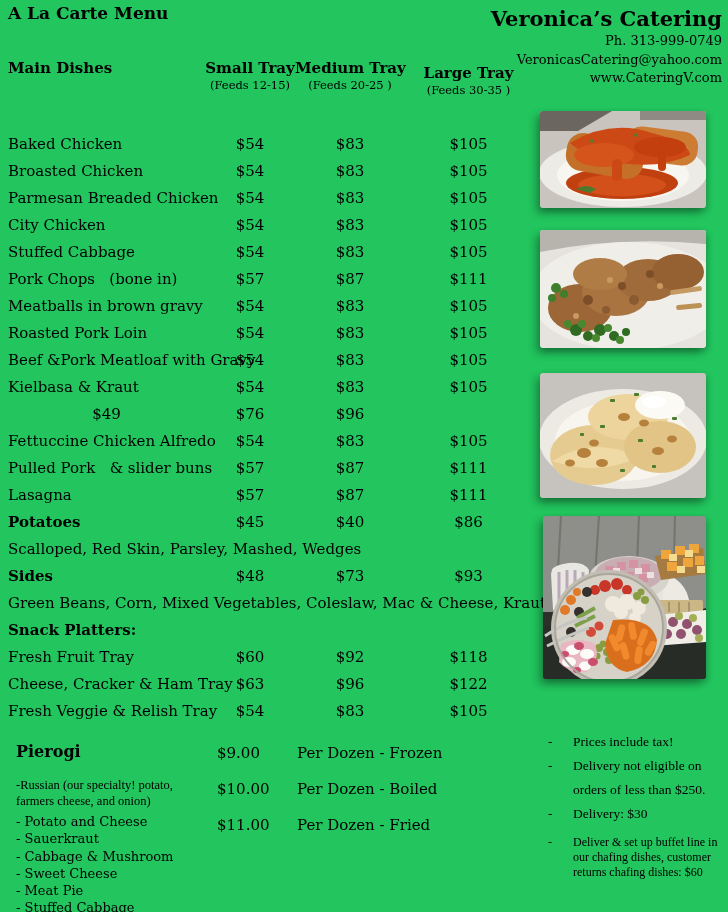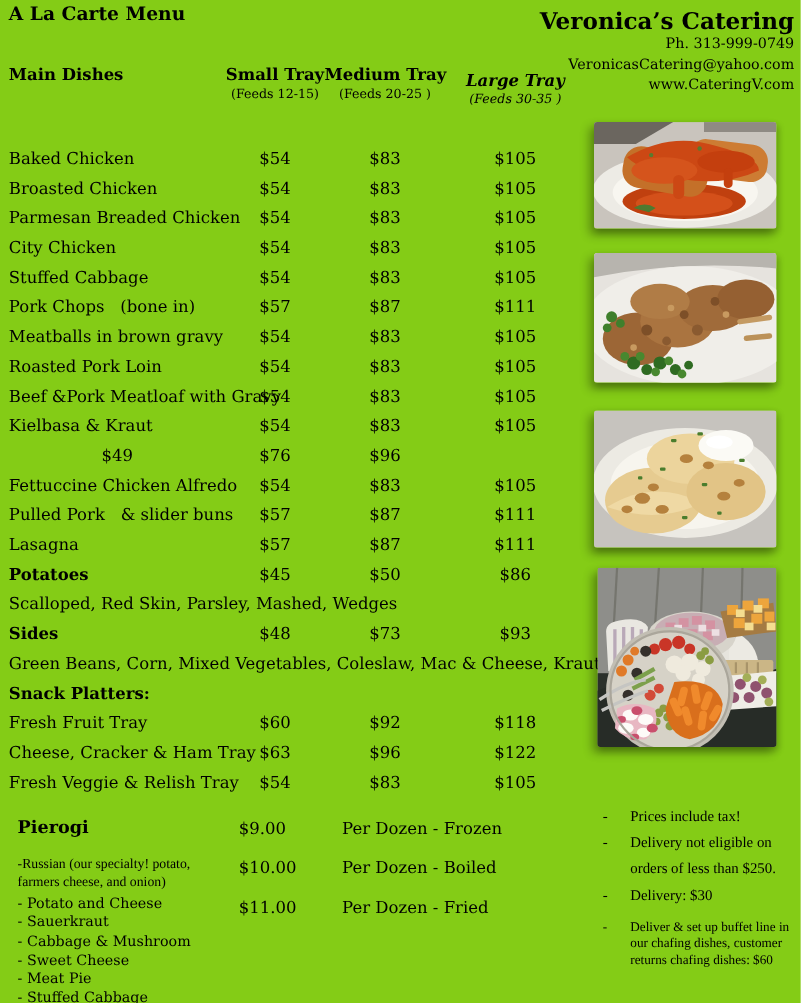"A La Carte Menu" .page { background: #84cc16 -> #22c55e }
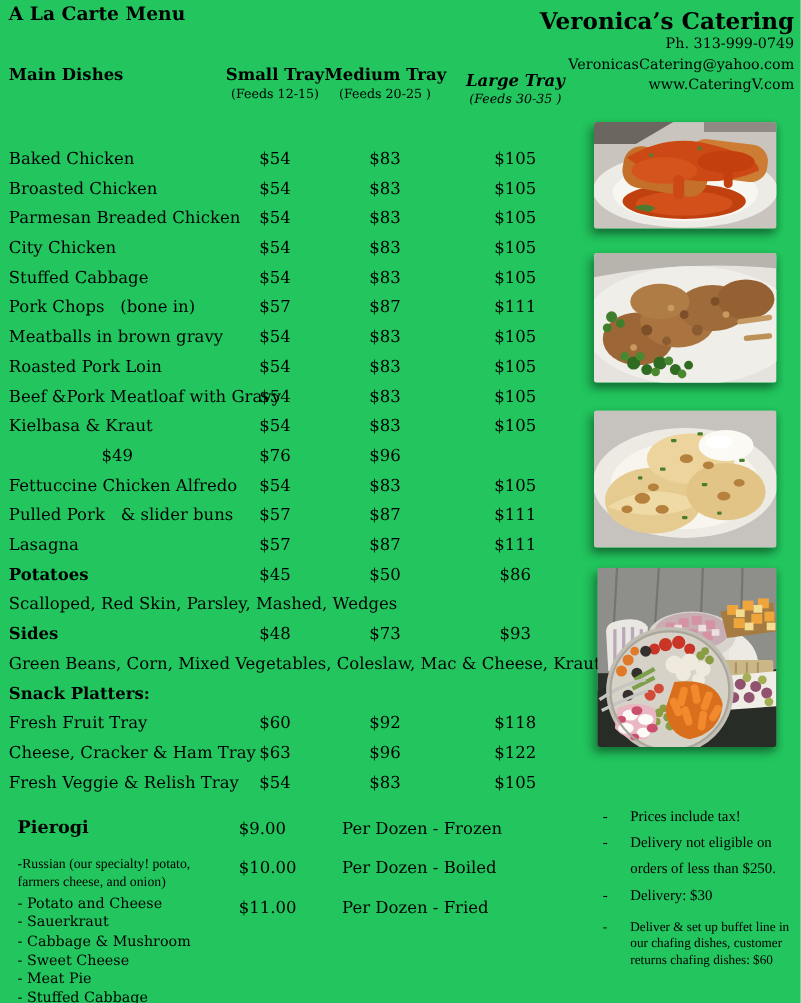"Large Tray" .hcell.large { font-style: italic -> none }
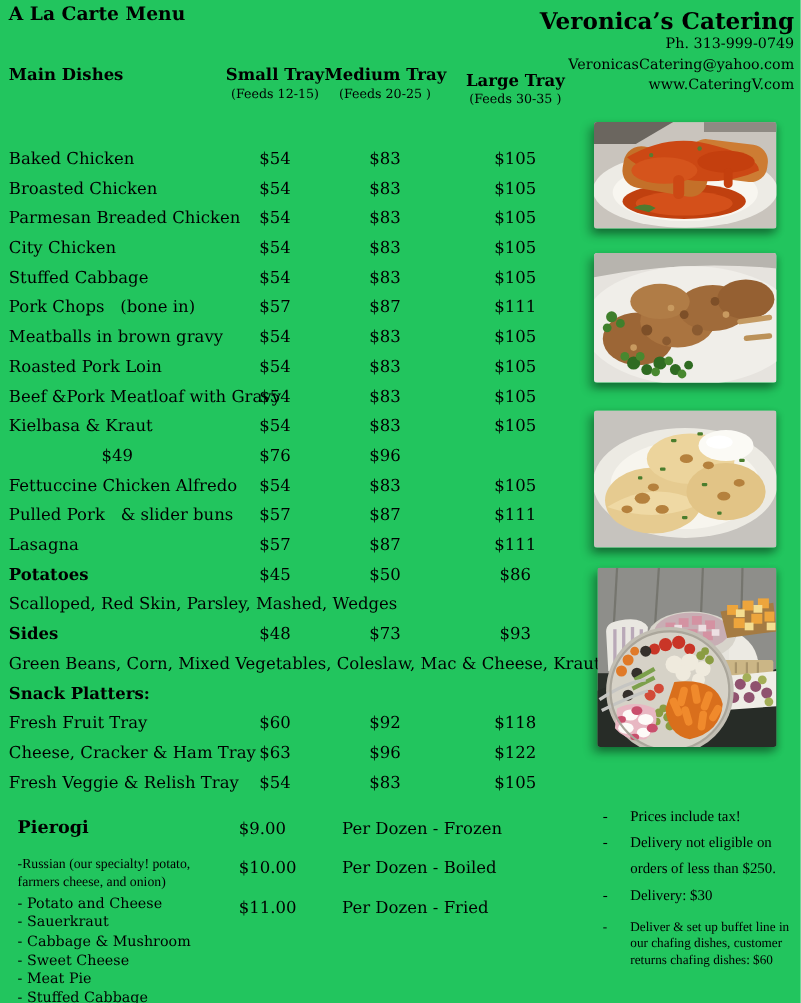"$50" span.cell { text: $50 -> $40 }
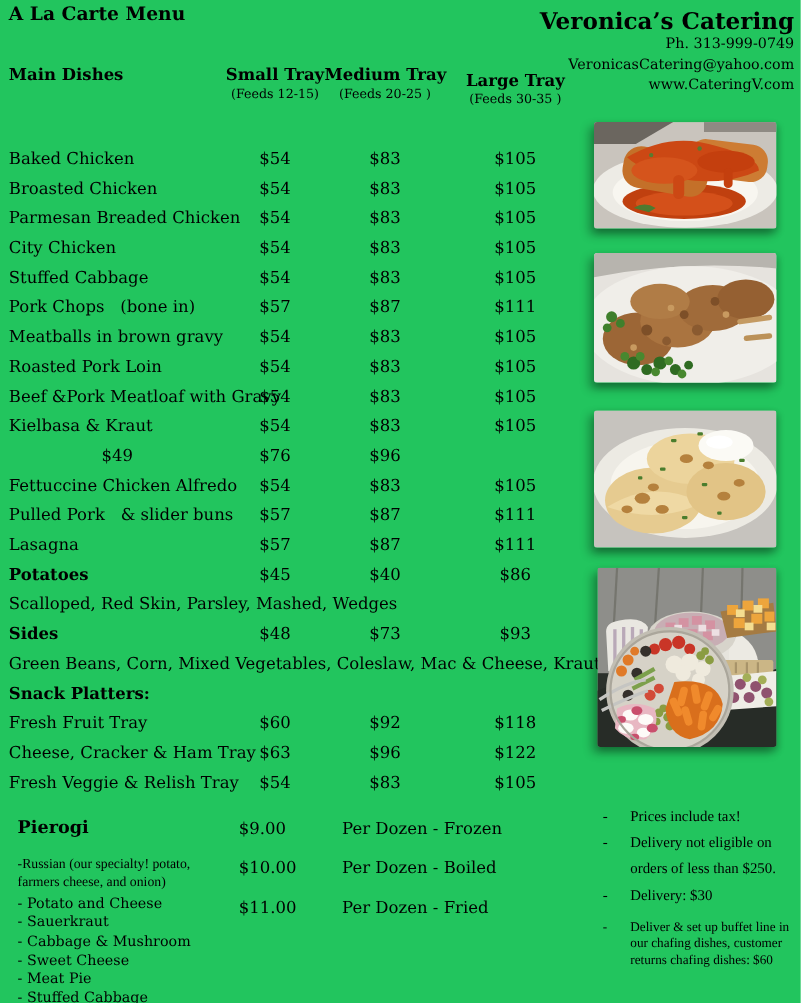"$9.00" .pprice-row { gap: 14px -> none }
